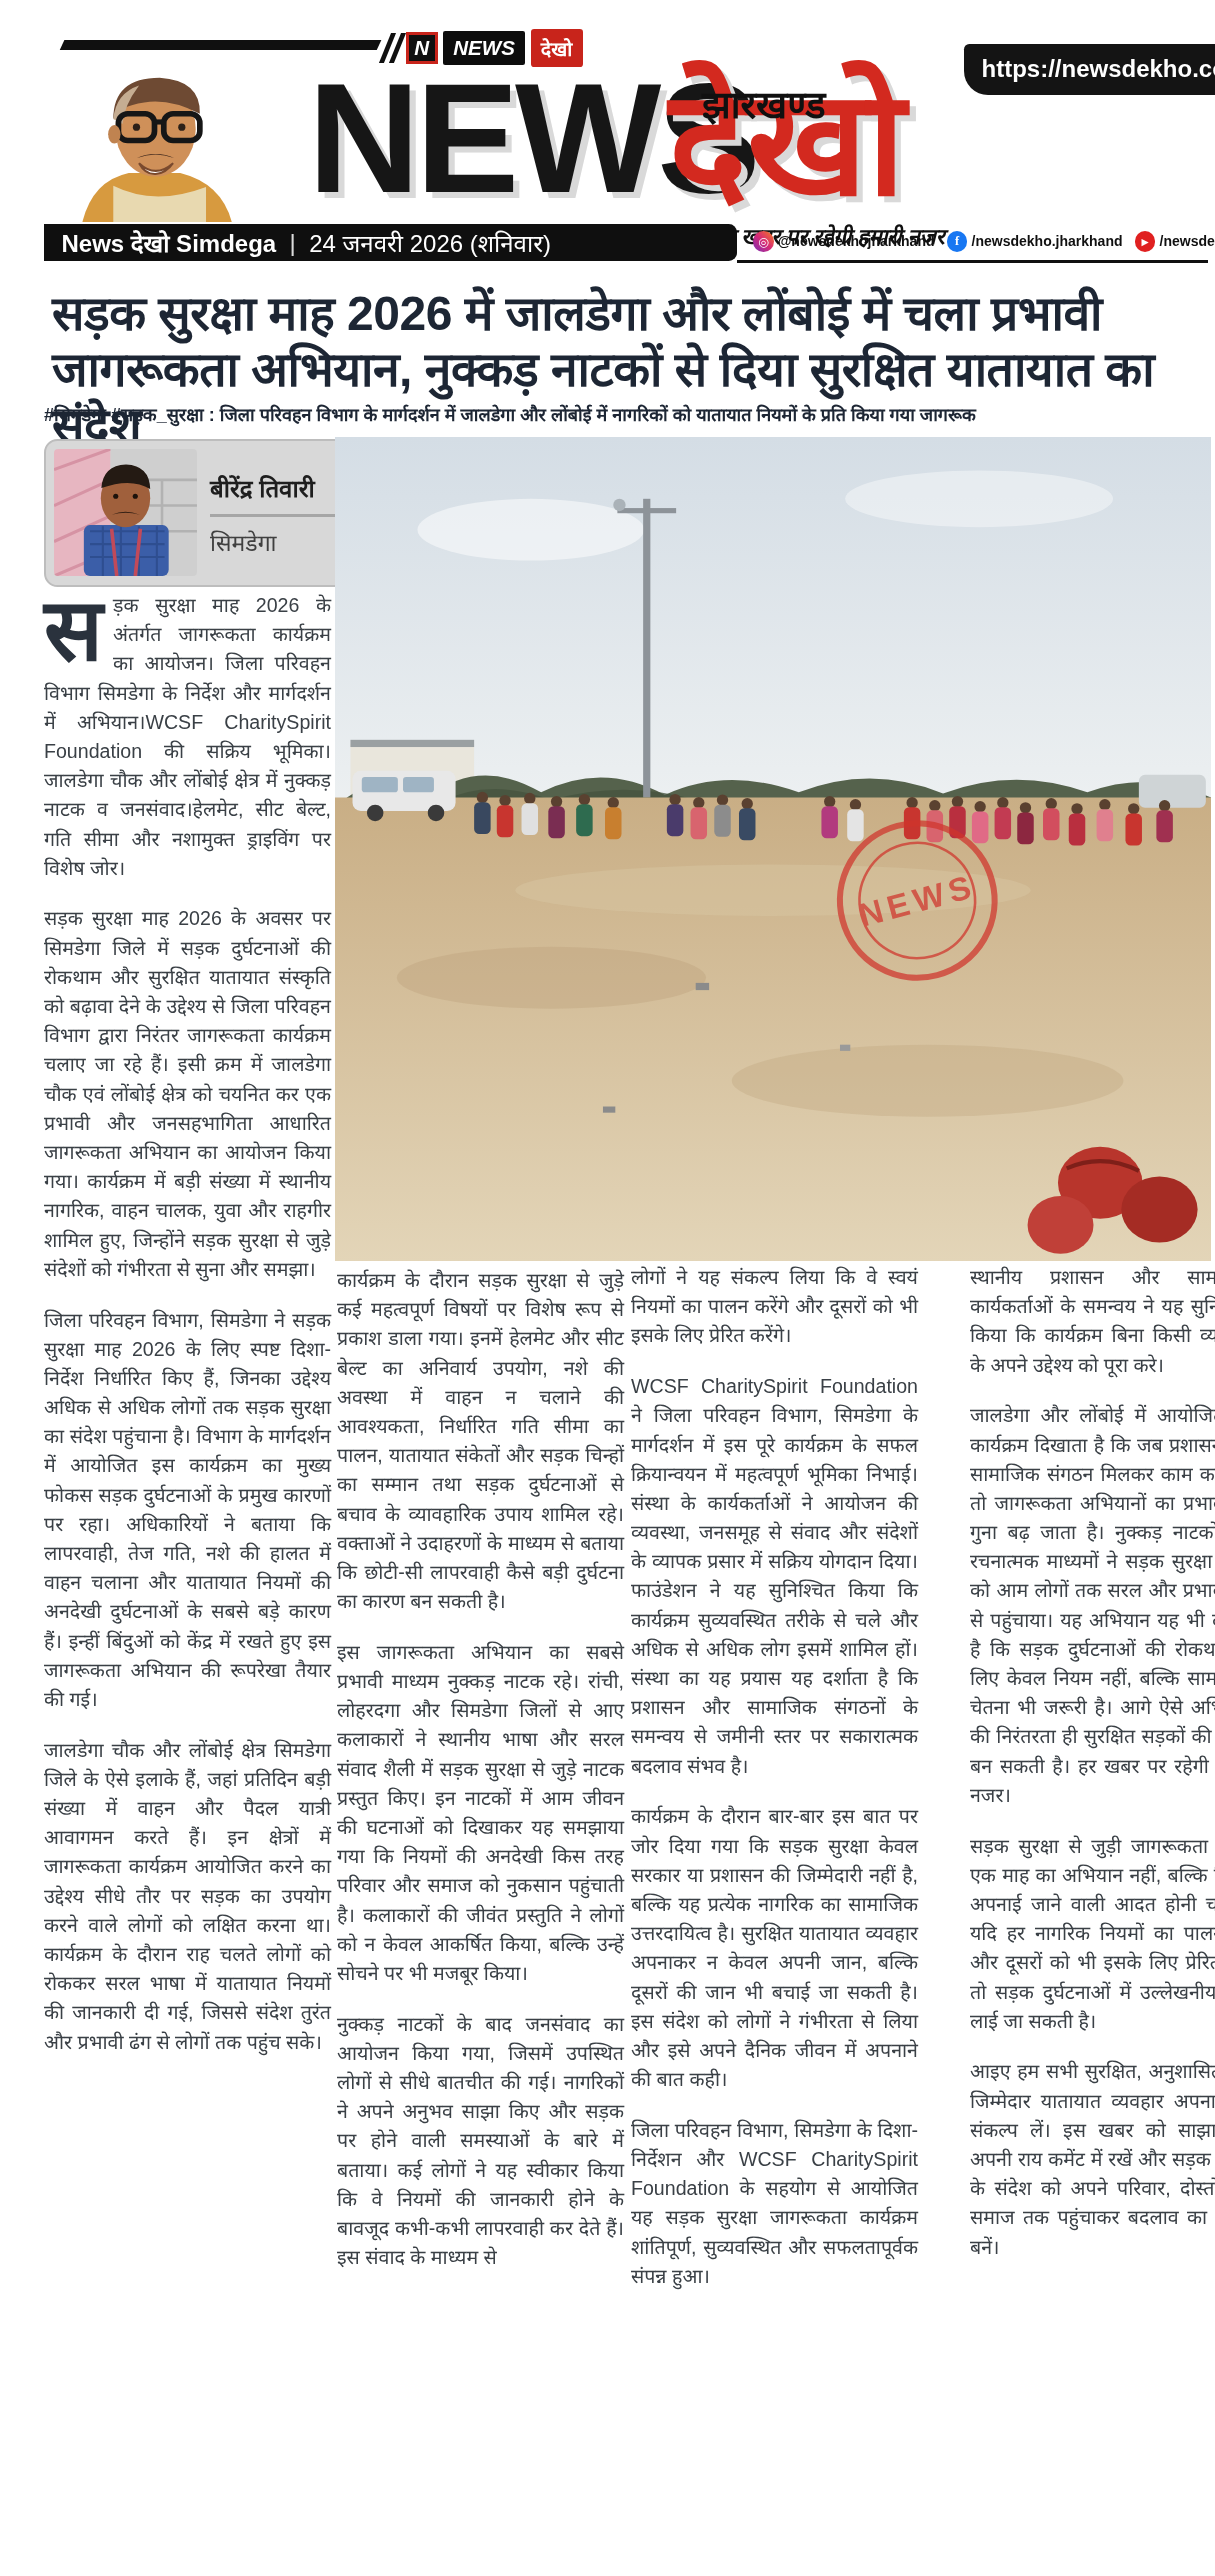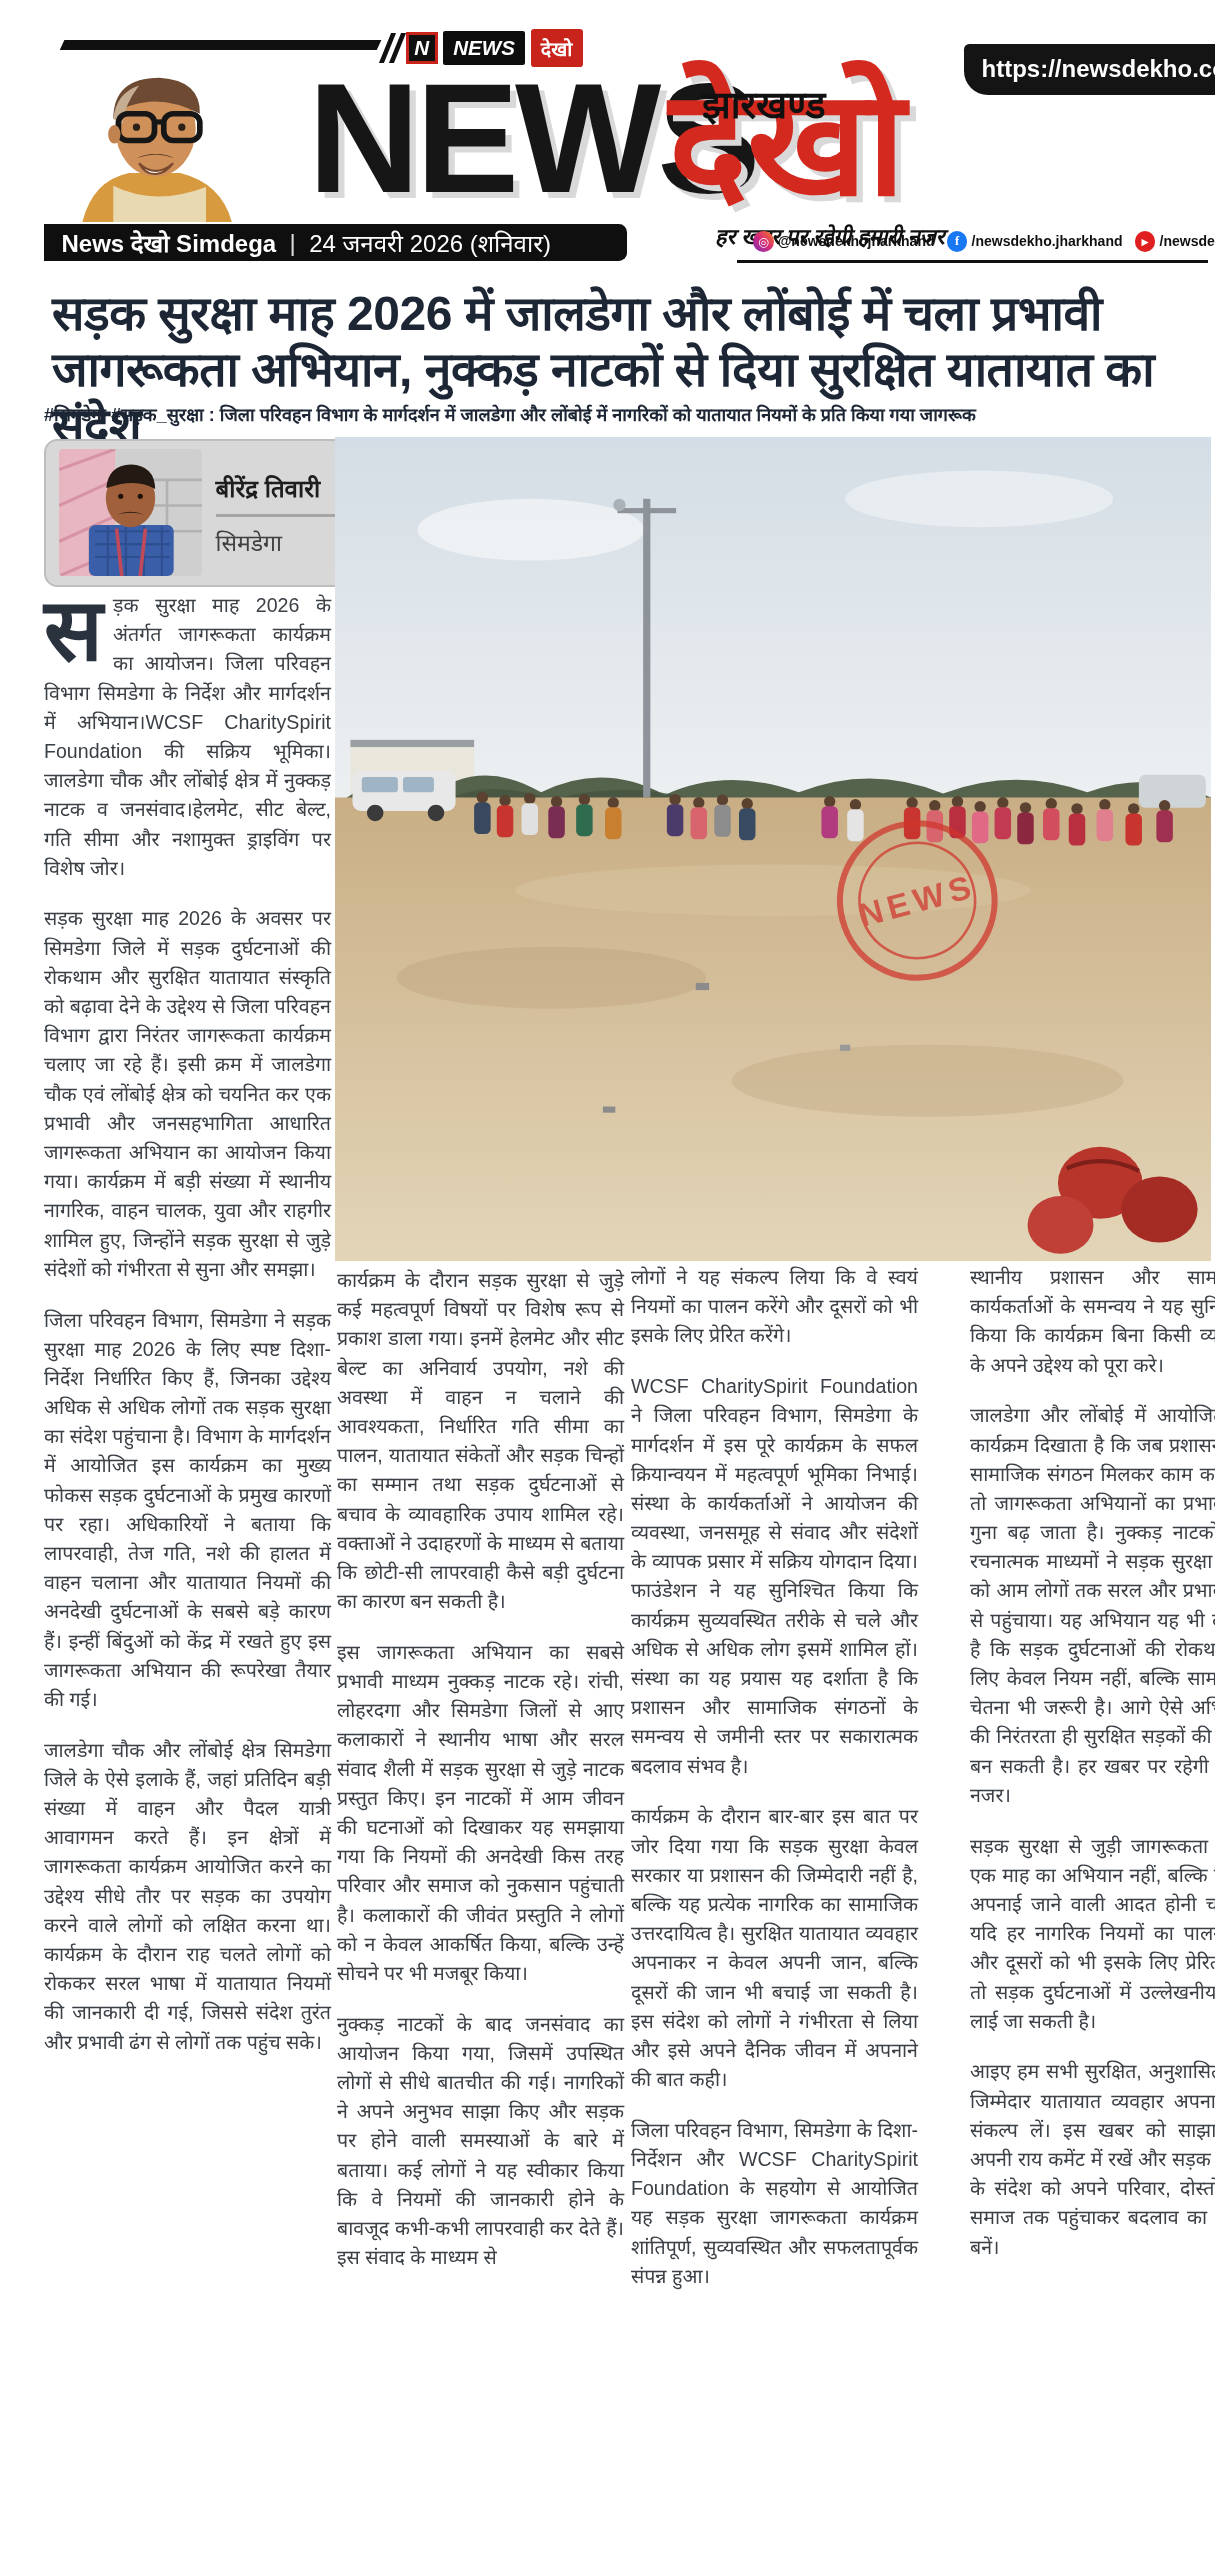"News देखो Simdega" .date-bar { width: 583px -> 693px }
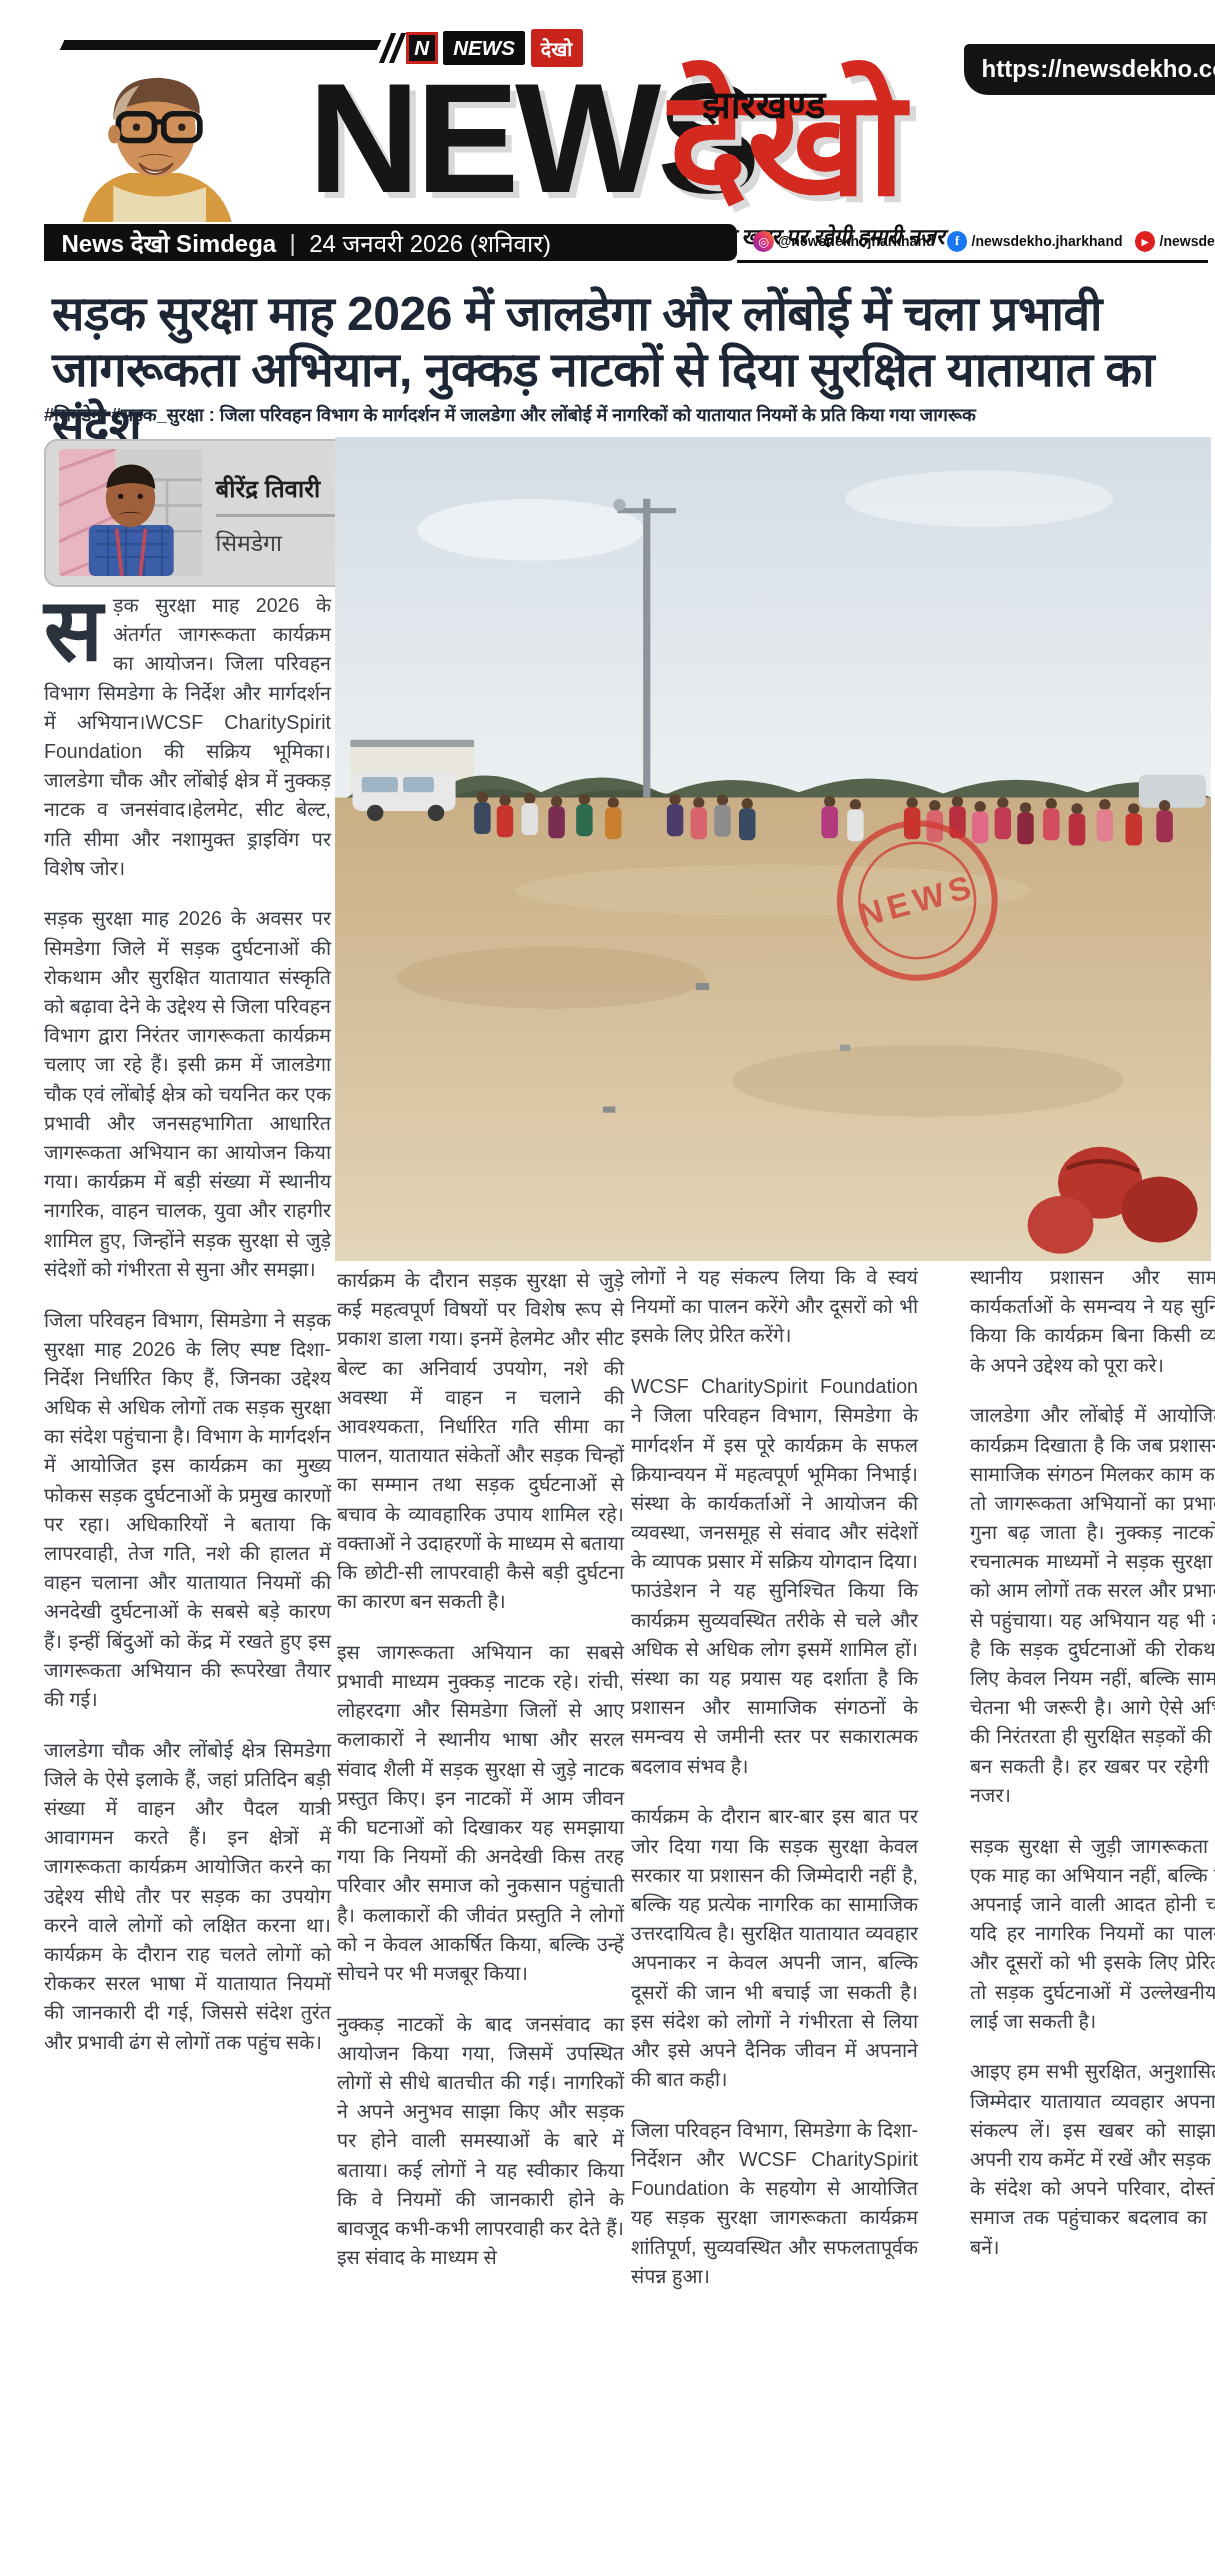"बीरेंद्र तिवारी" .author-card { justify-content: center -> none }
